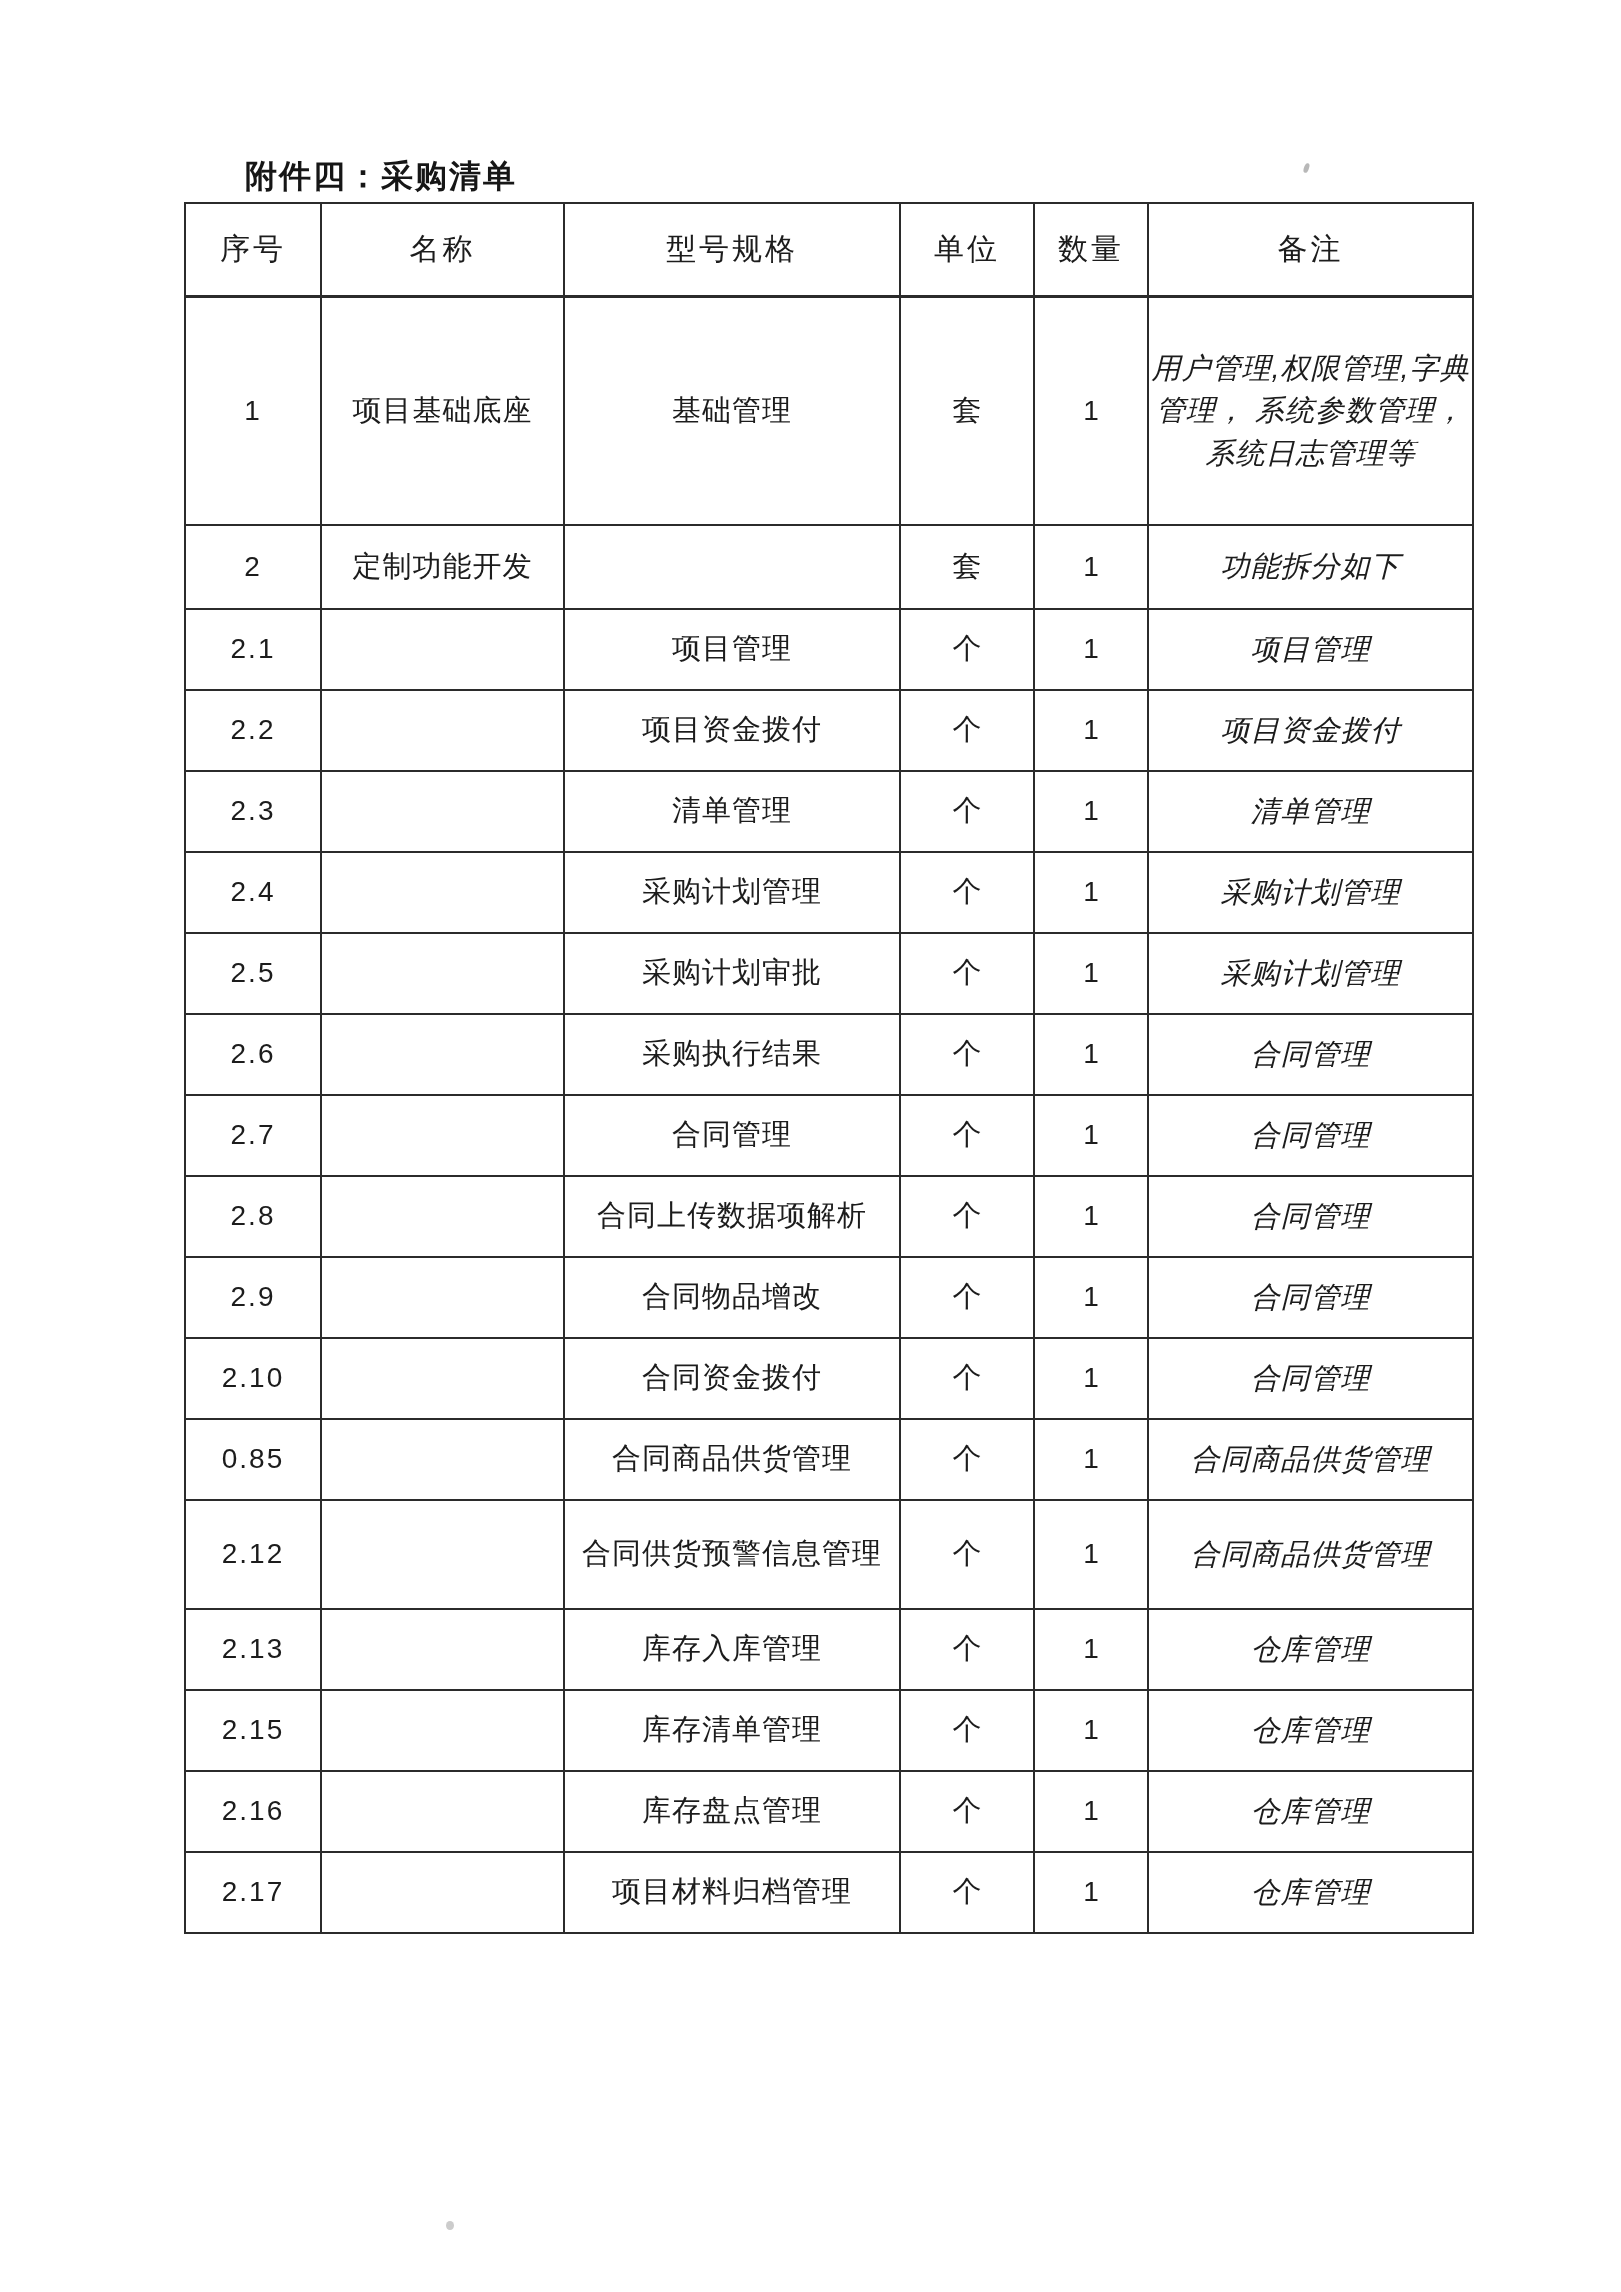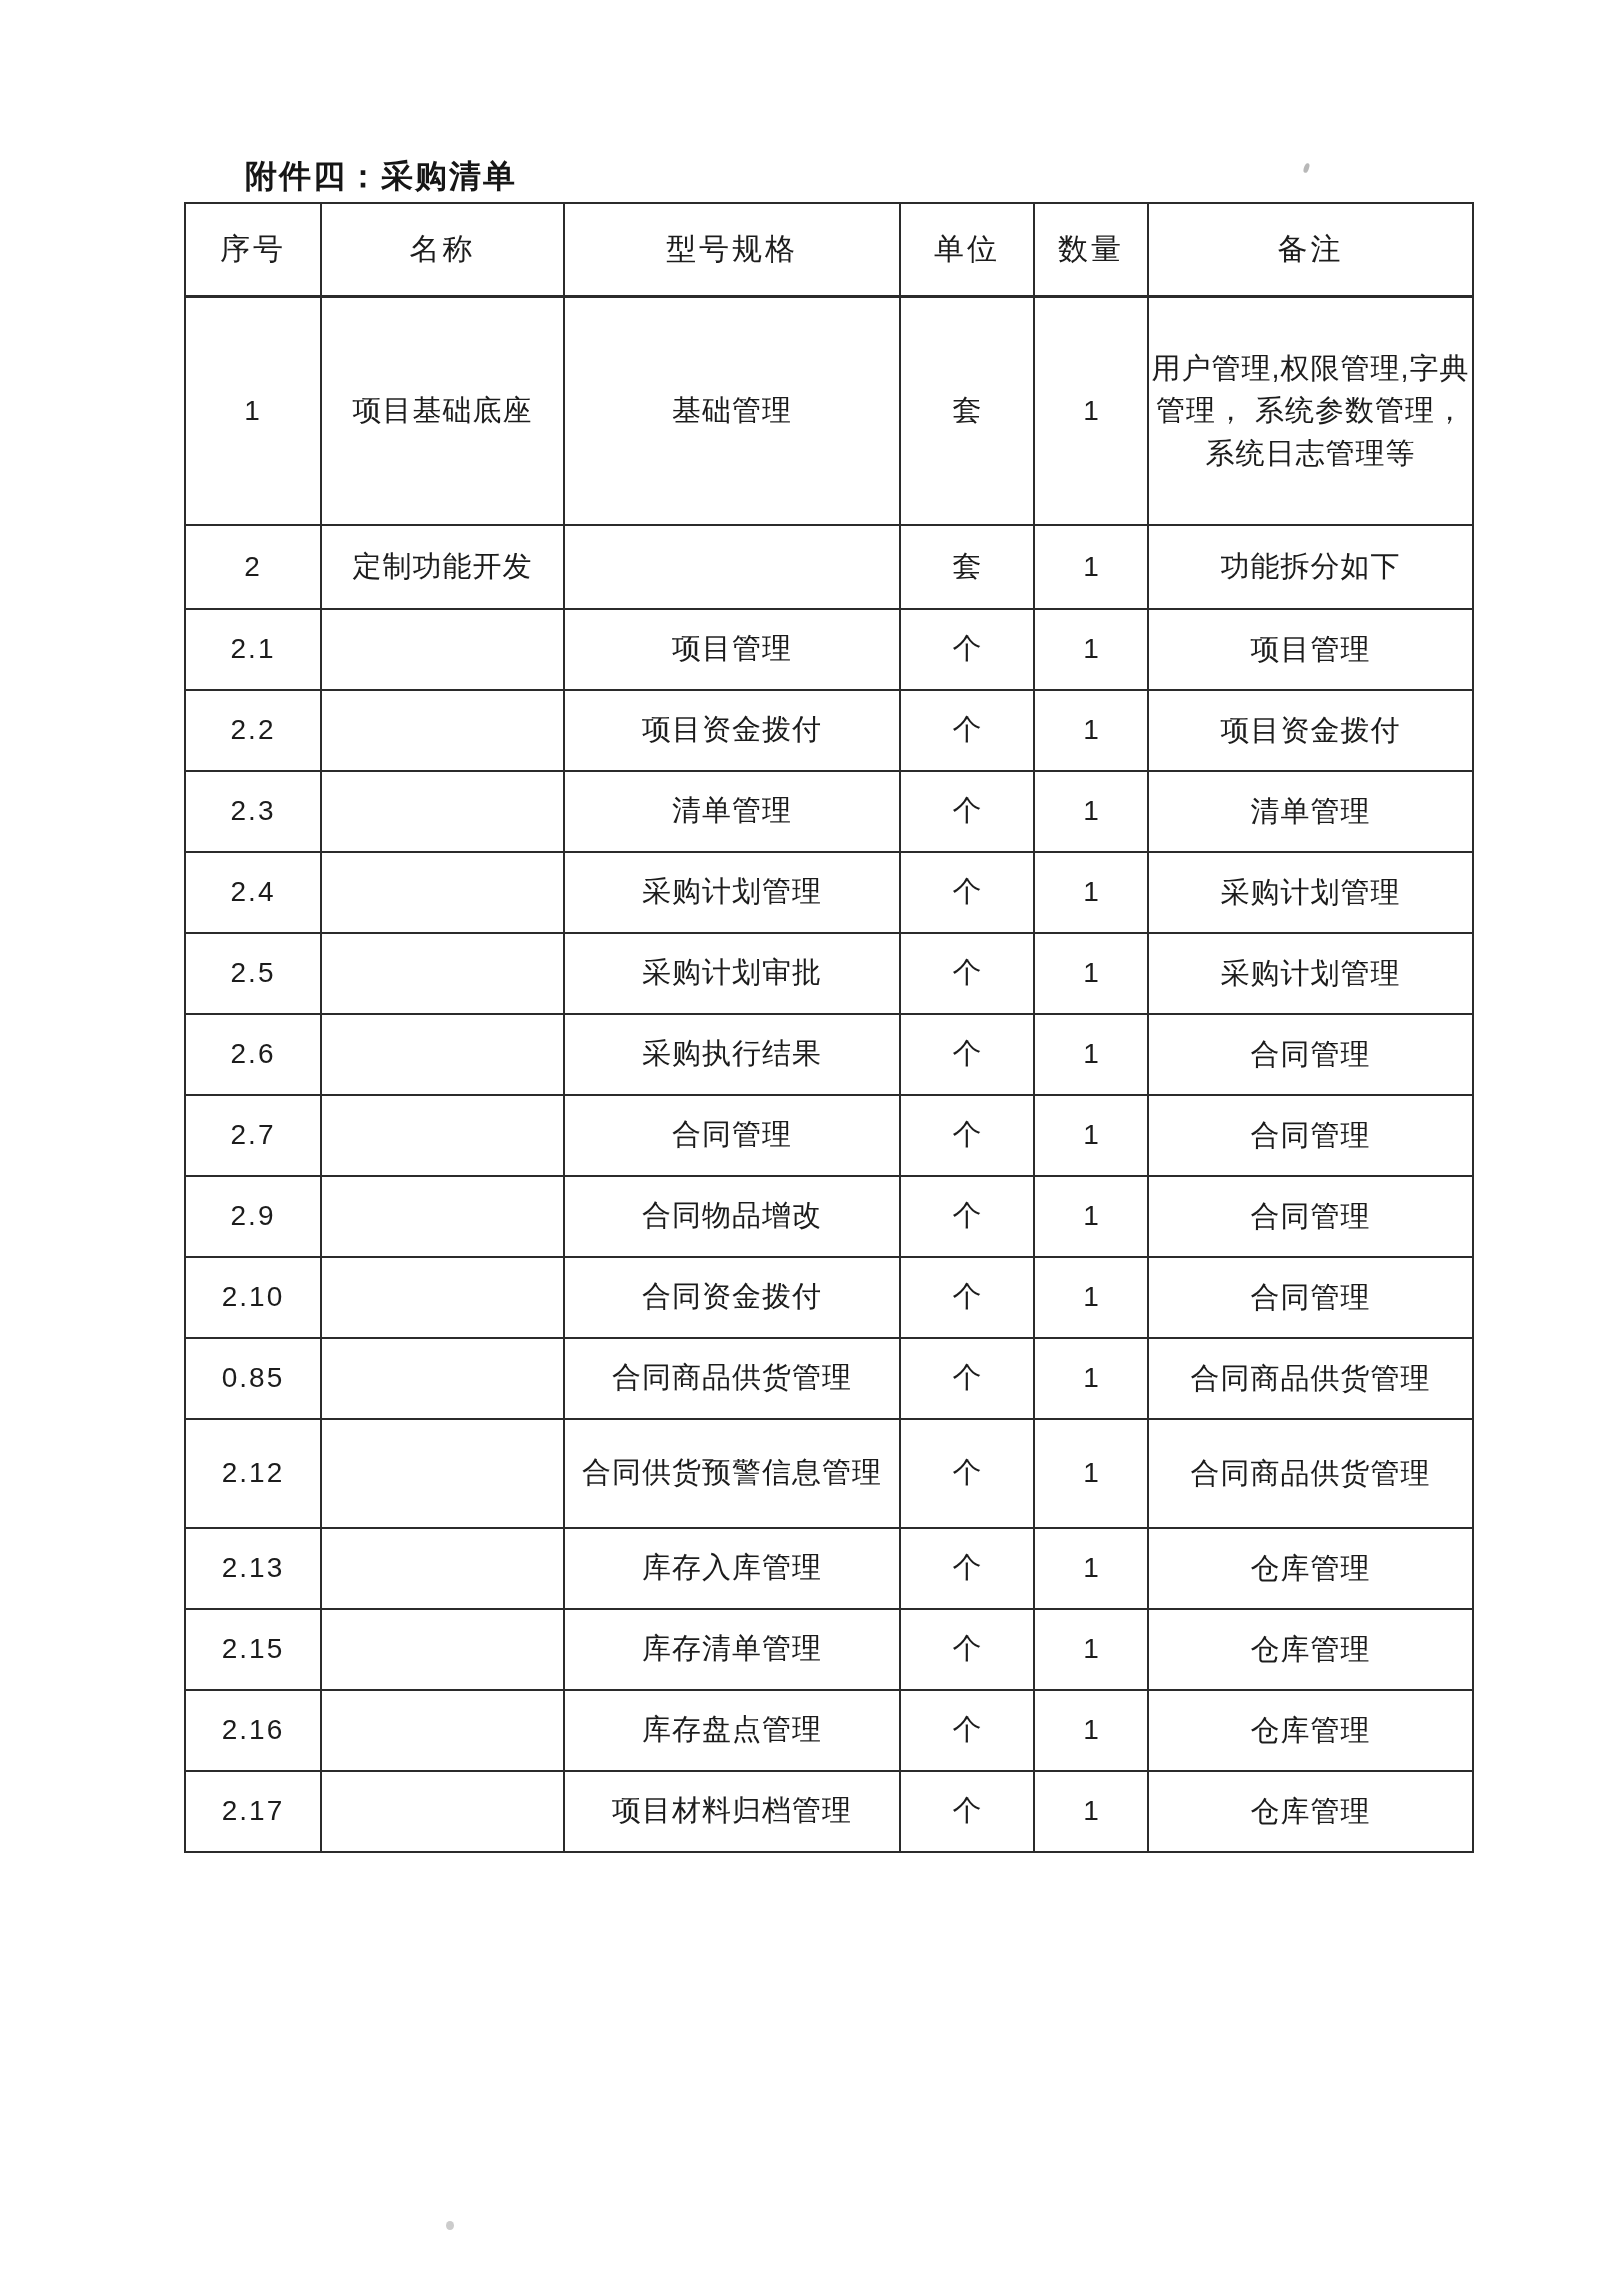"用户管理,权限管理,字典管理， 系统参数管理， 系统日志管理等" .c-remark { font-style: none -> italic }
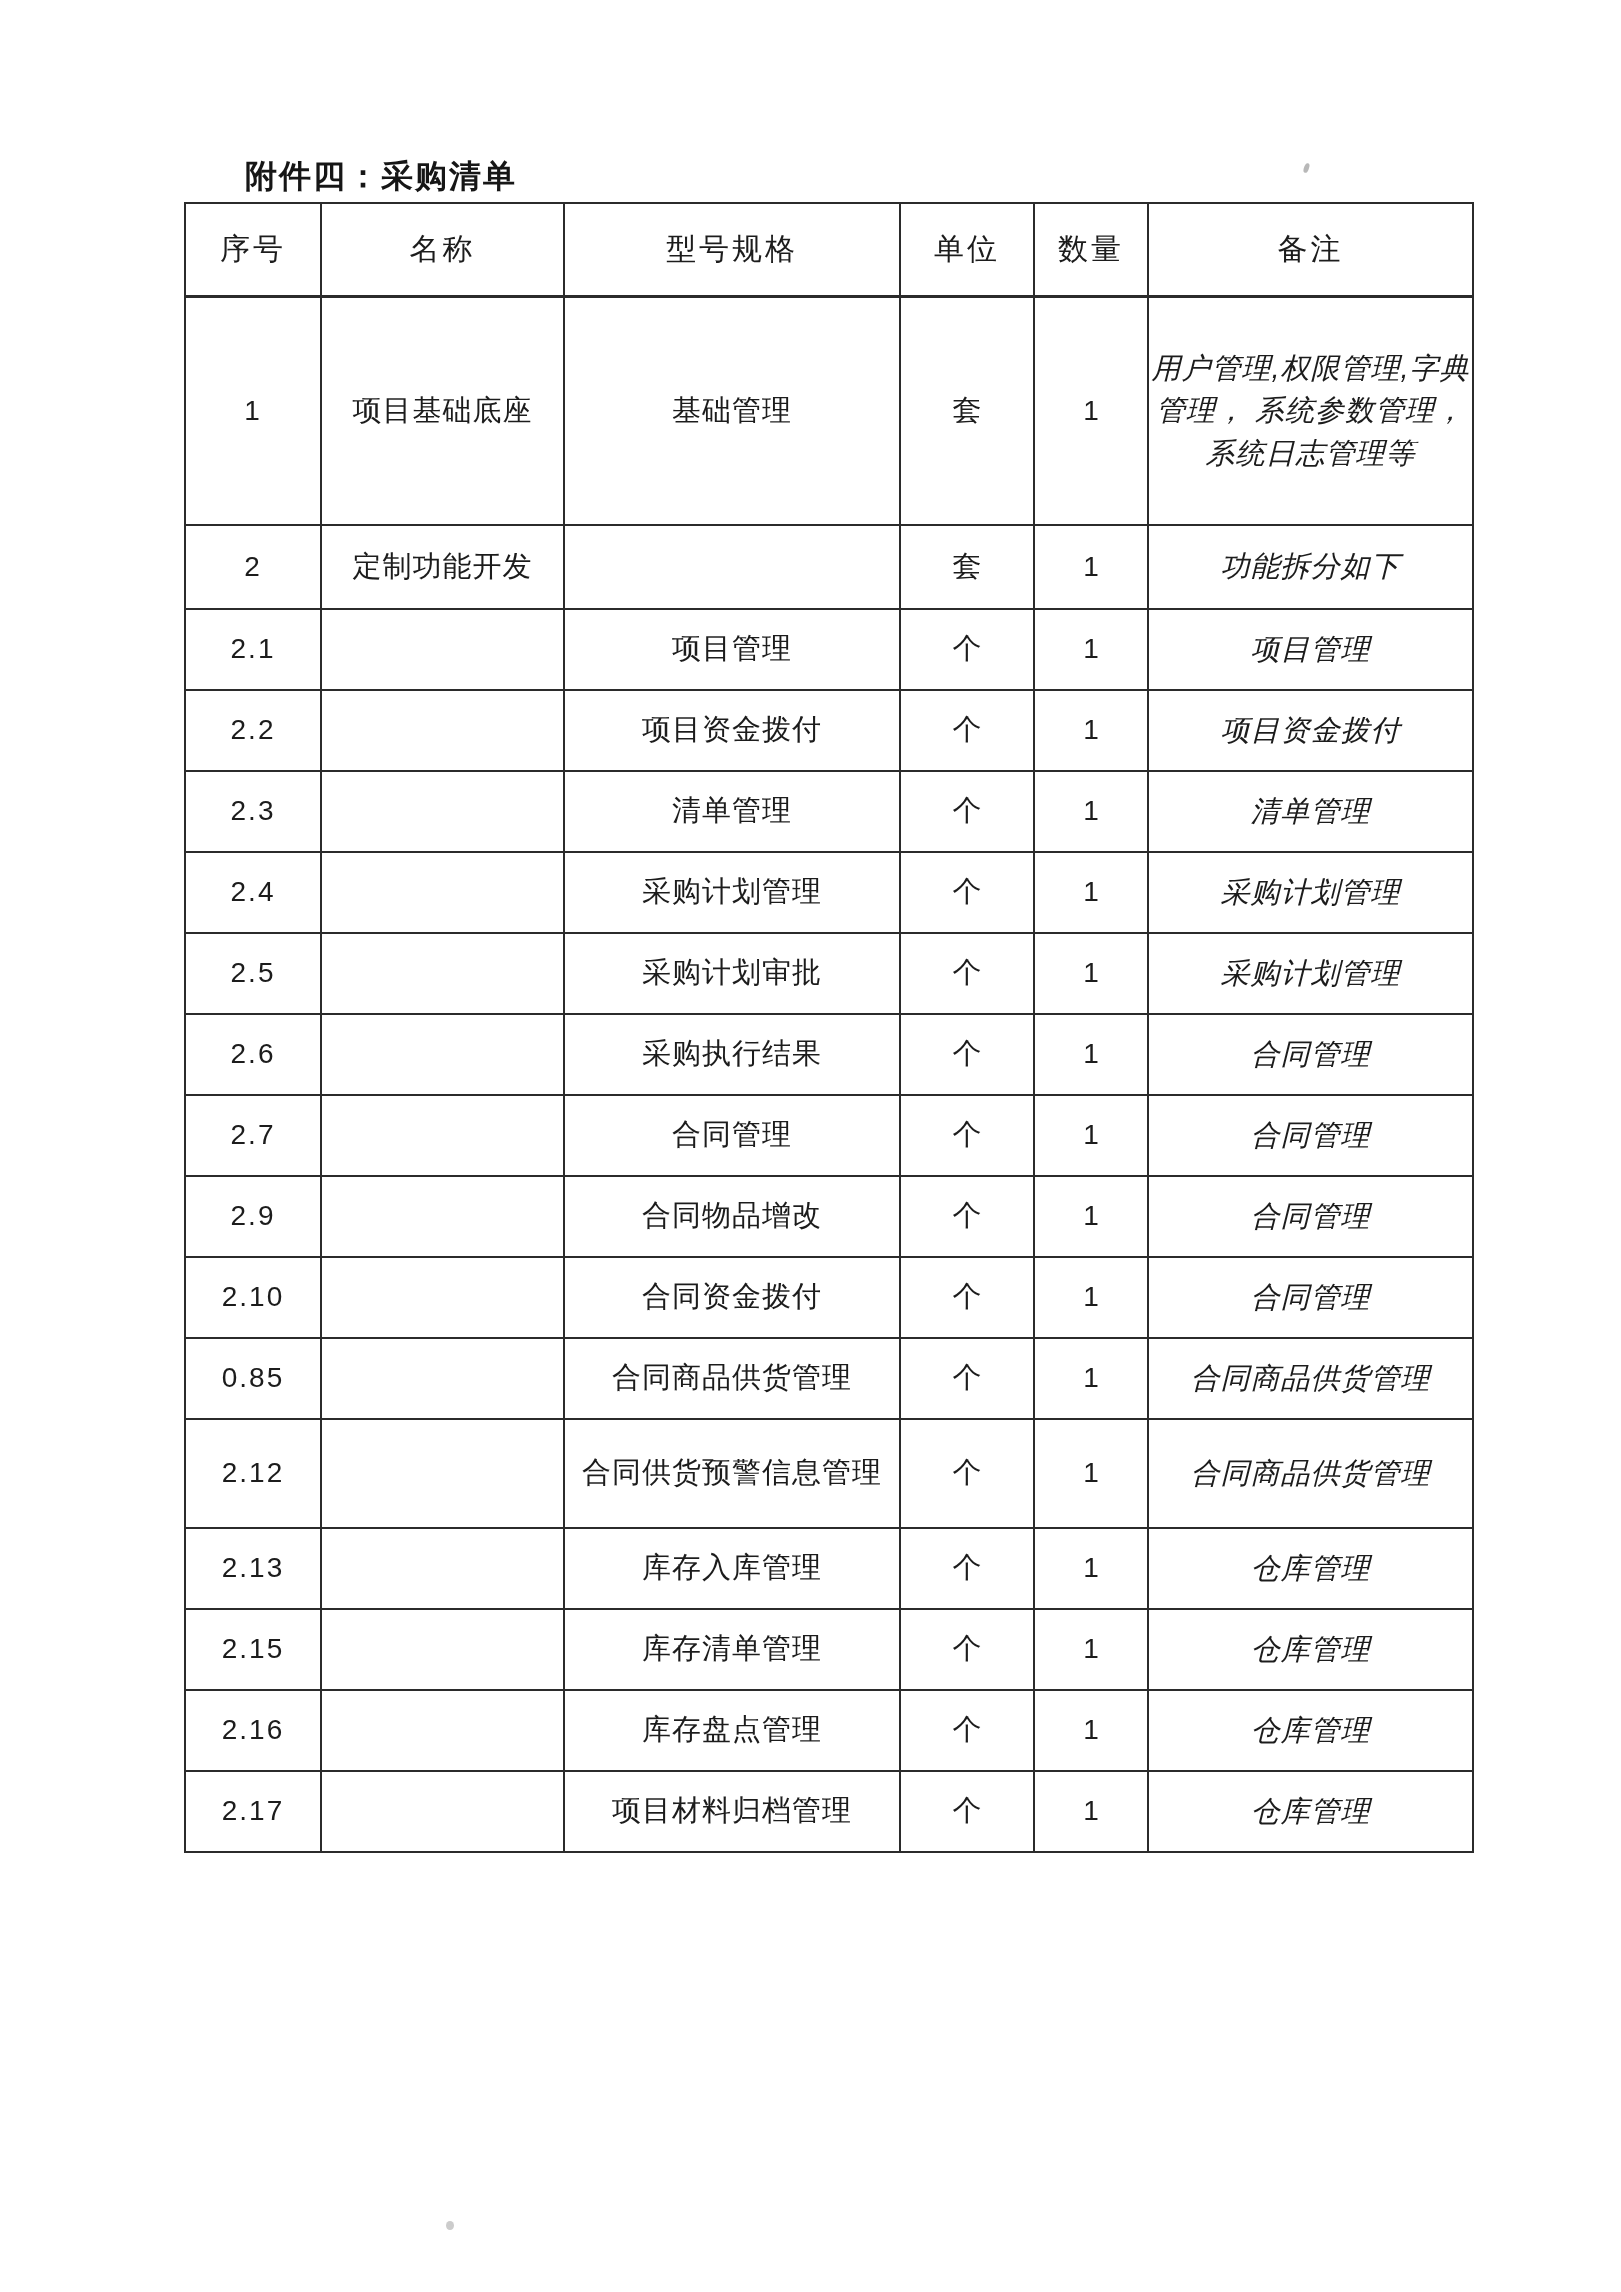"2.8" tr { html: none -> <tr> <td>2.8</td> <td></td> <td>合同上传数据项解析</td> <td>个</td> <td>1</td> <td>合同管理</td> </tr> }
